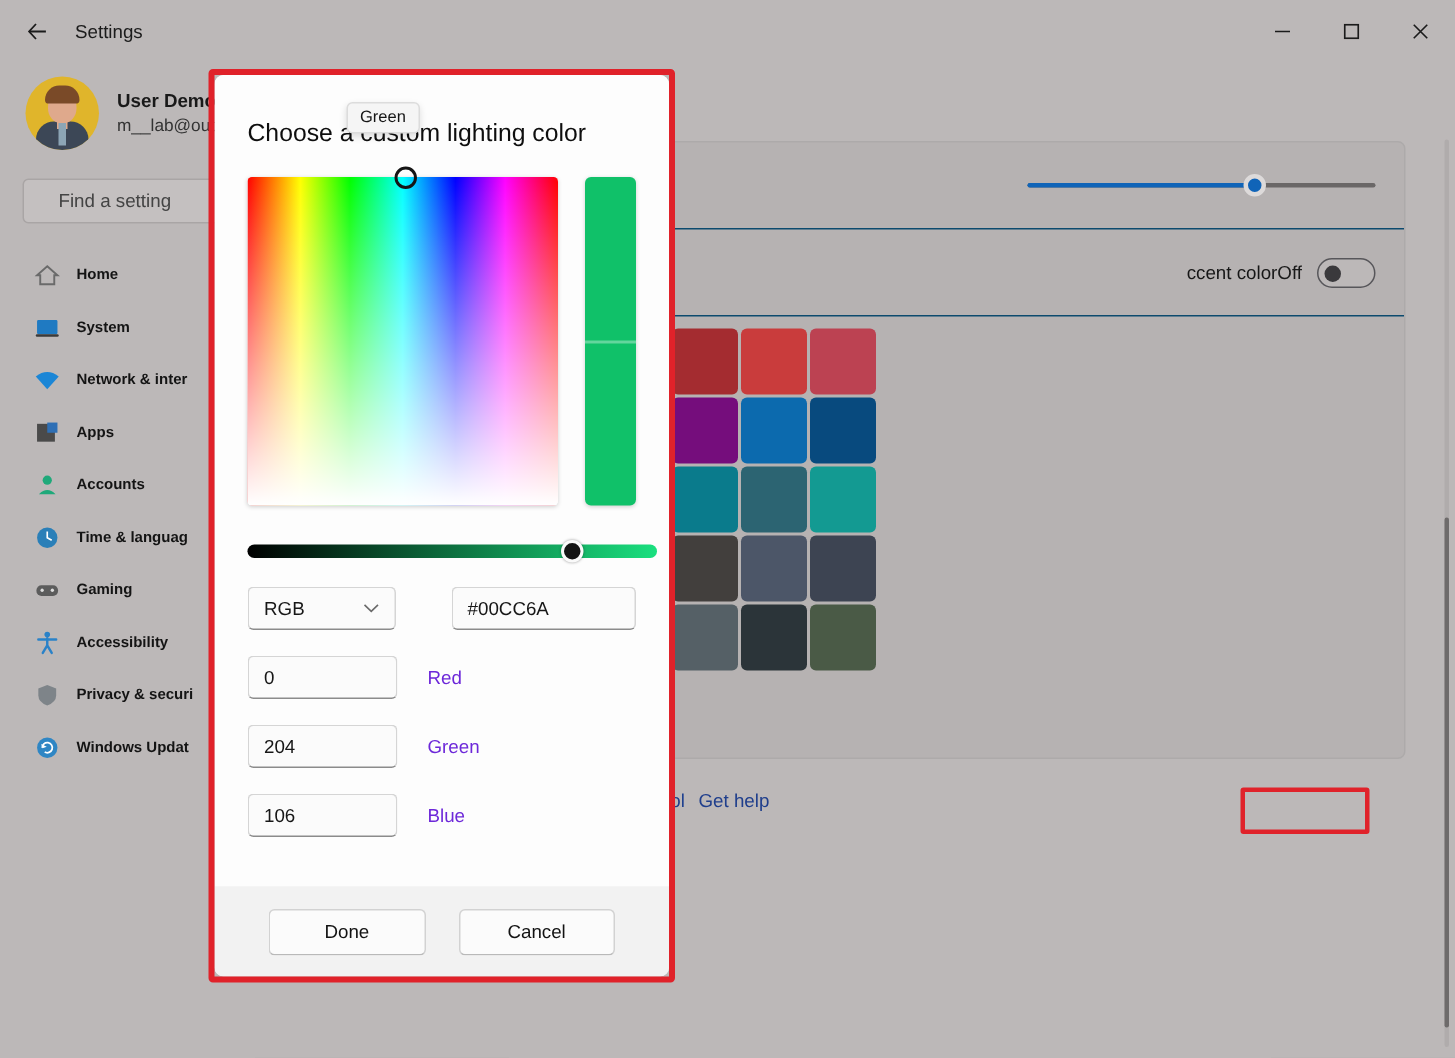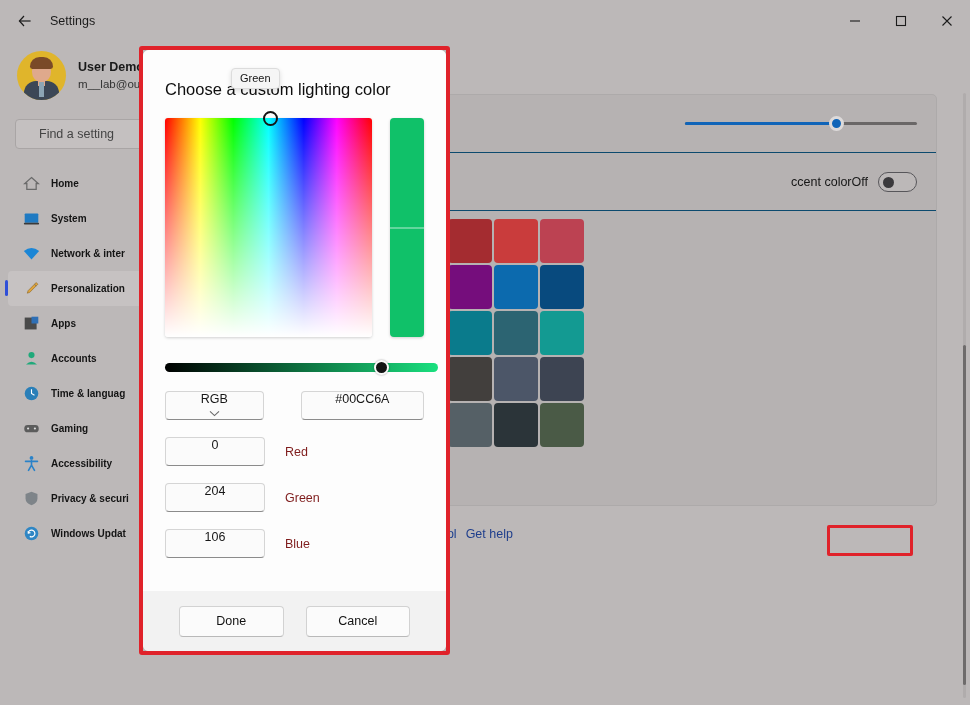"Personalization" div.navitem { html: <div> <svg> <path></path> <path></path> </svg> <span>Personalization</span> </div> -> none }
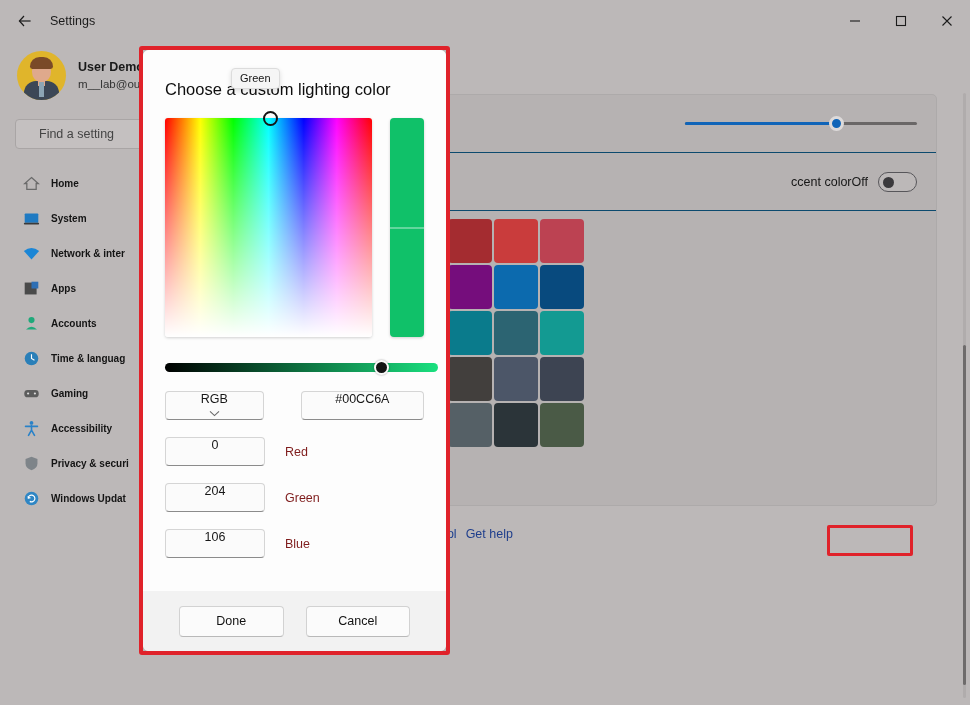"RGB" .tf { flex-direction: column -> none }
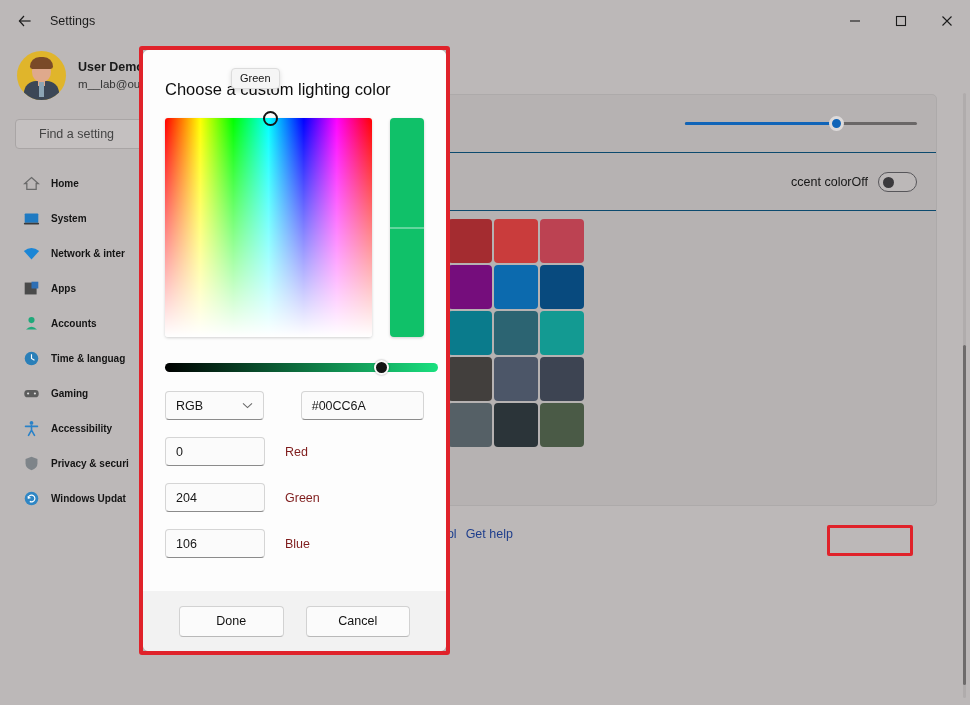"Red" .fieldlabel { color: #7f1d1d -> #6d28d9 }
